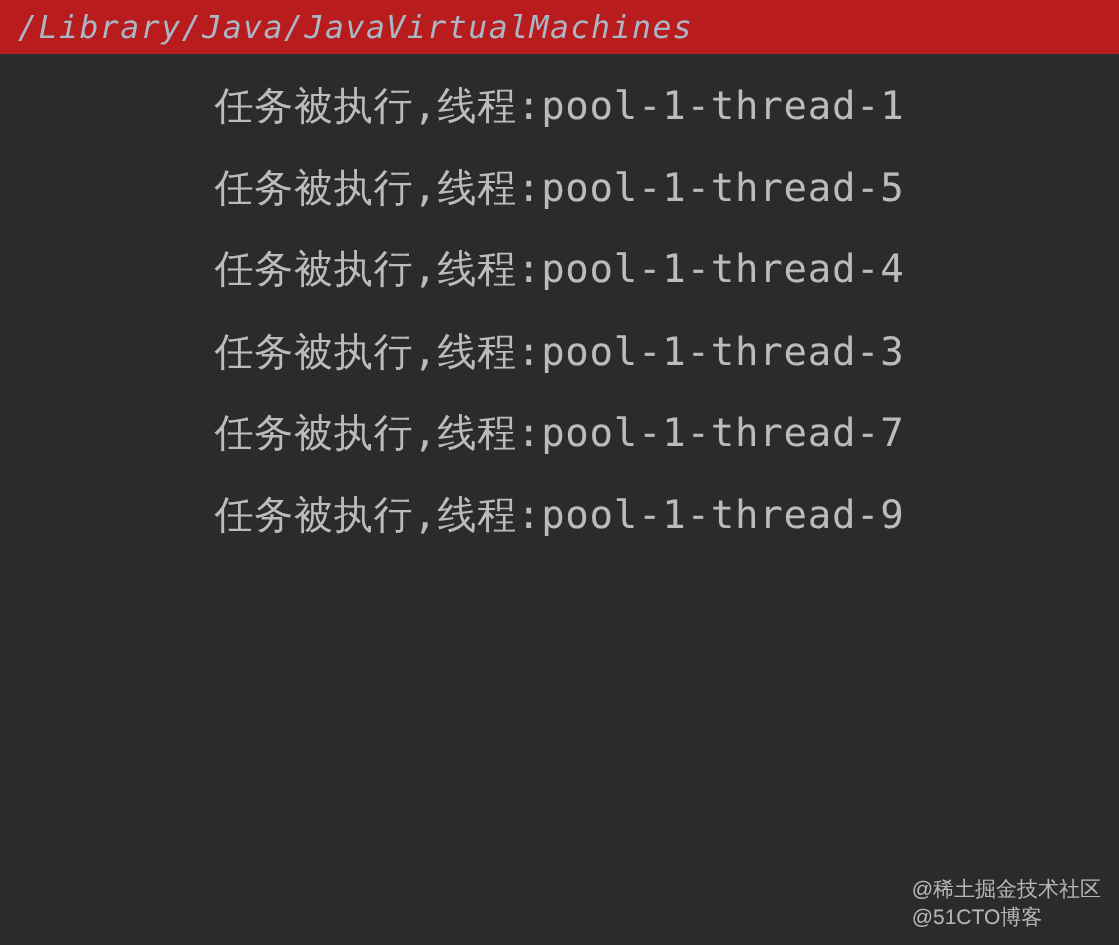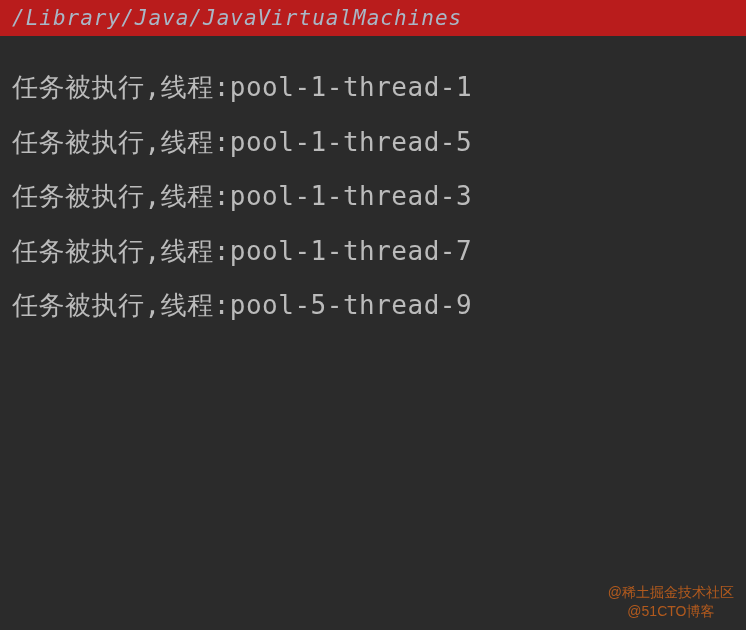"任务被执行,线程:pool-1-thread-1" .console-output { padding: 24px 12px -> 8px 12px; text-align: none -> center }
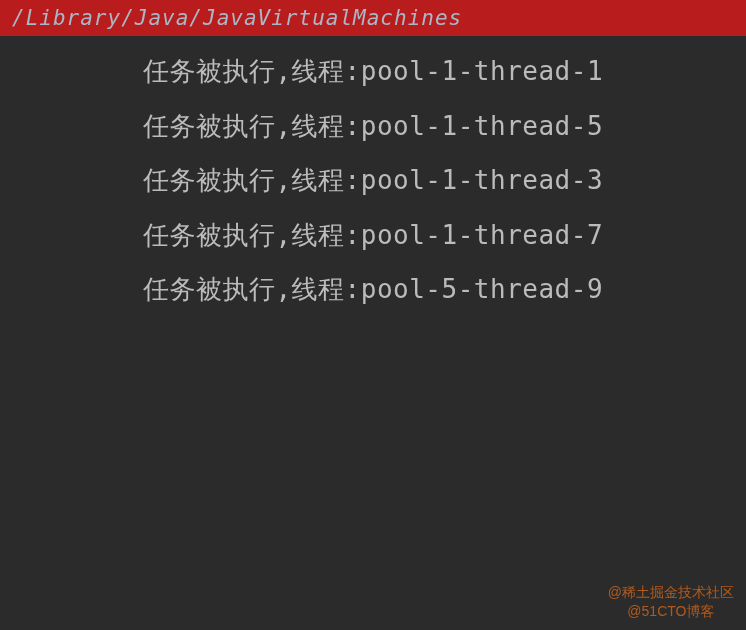"任务被执行,线程:pool-1-thread-4" div.log-line { html: none -> <div><span>任务被执行,线程:</span><span>pool-1-thread-4</span></div> }
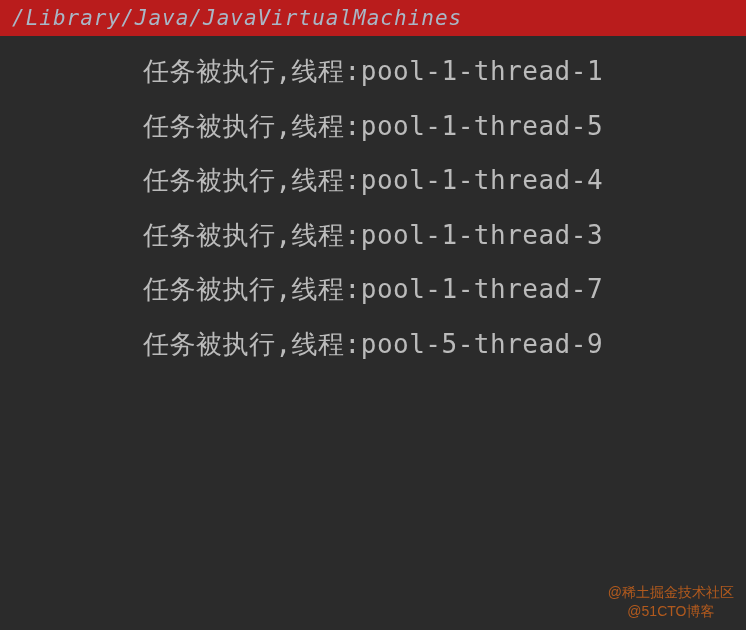"pool-5-thread-9" span { text: pool-5-thread-9 -> pool-1-thread-9 }
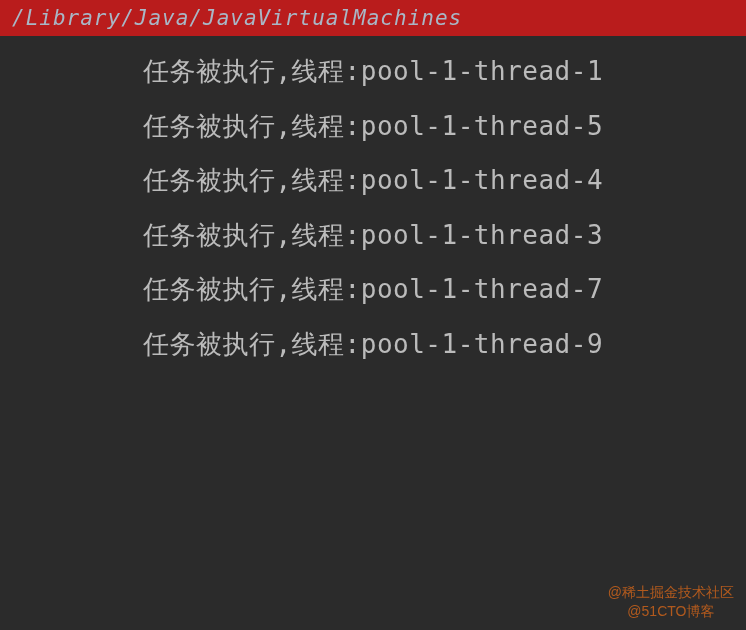"@稀土掘金技术社区" .watermark { color: #f97316 -> #ffffff; text-align: center -> left }
